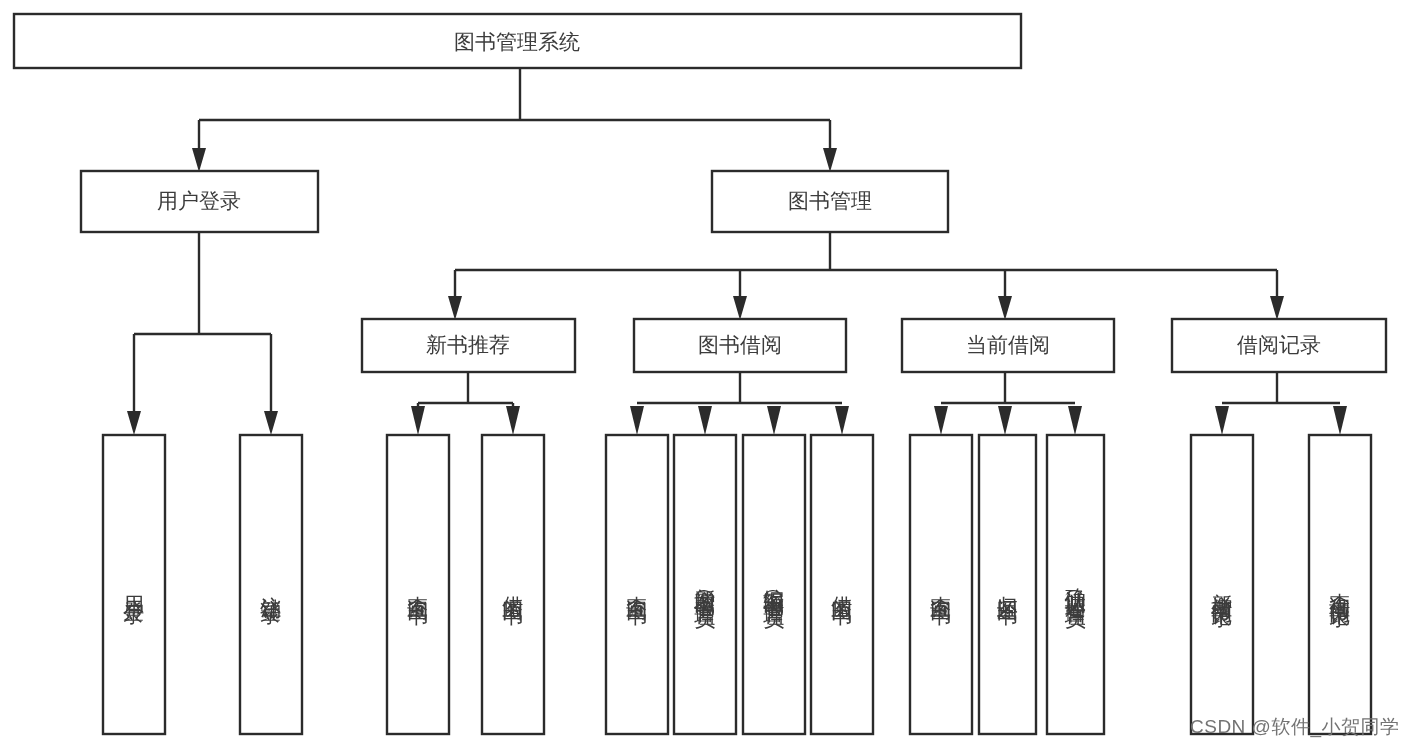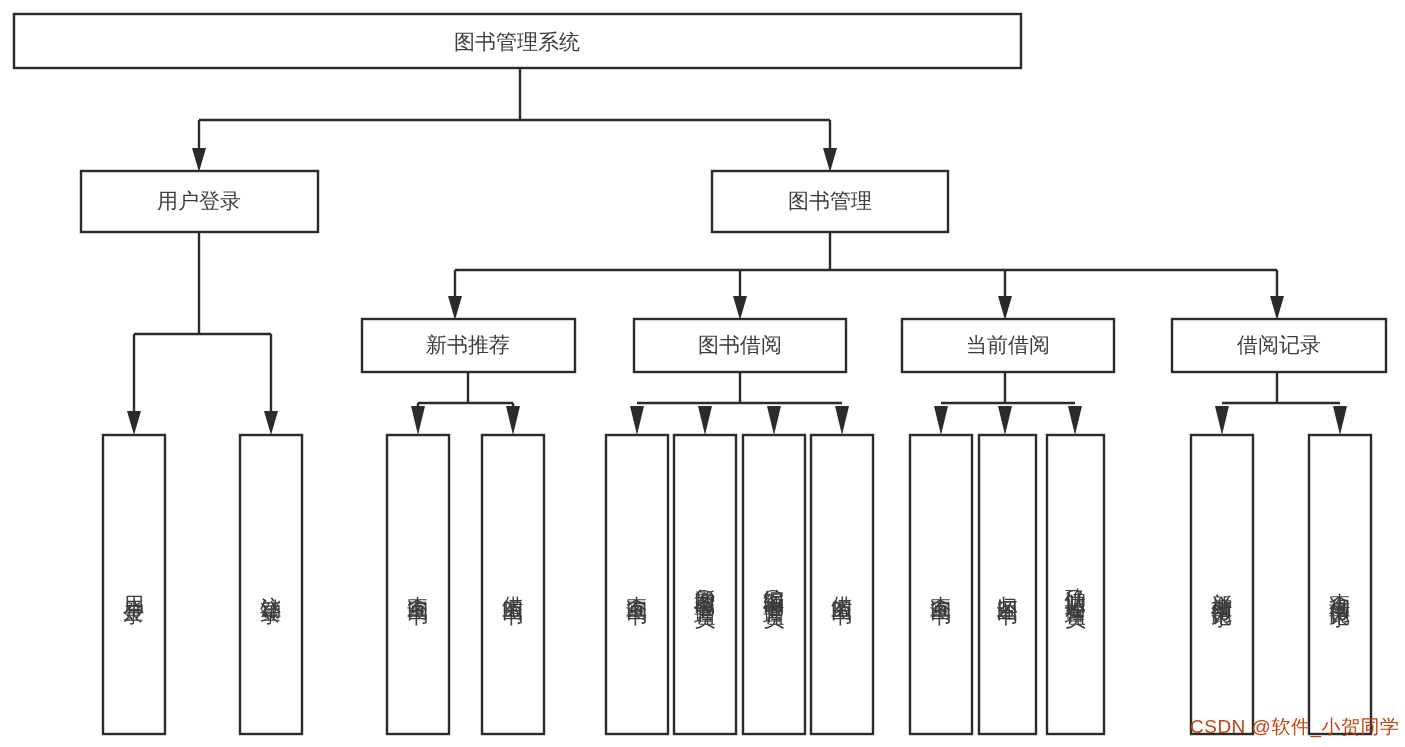"CSDN @软件_小贺同学" .watermark { color: #c2410c -> #737373 }
